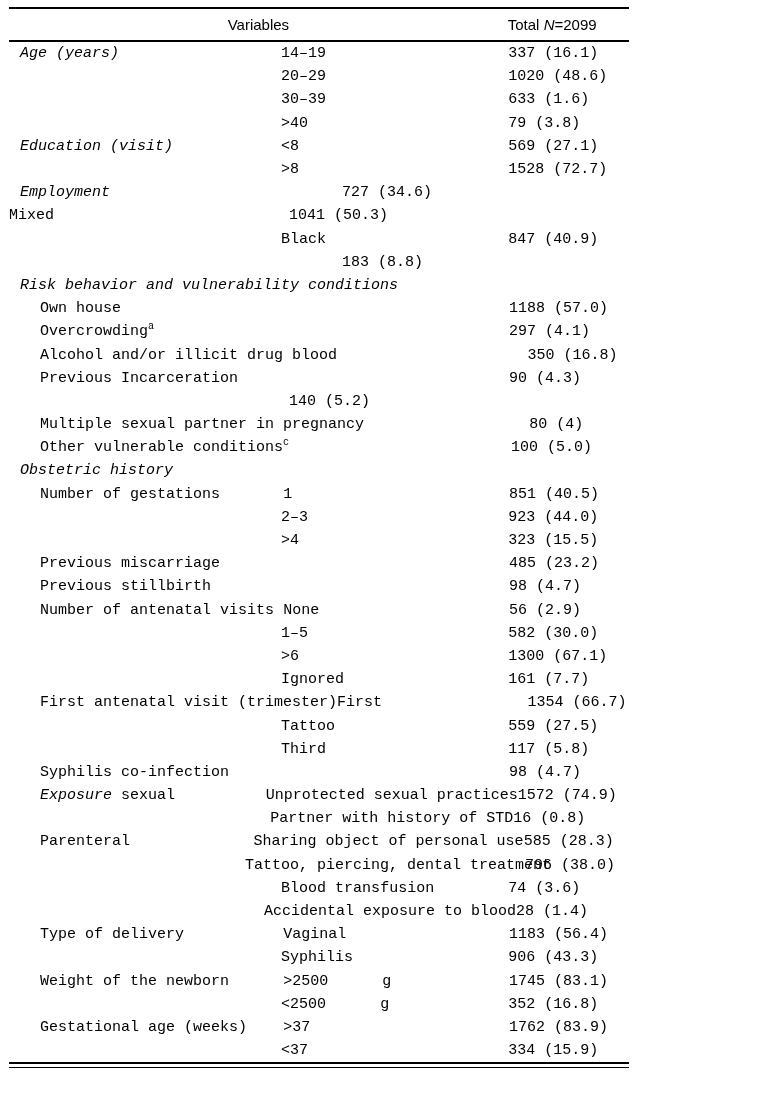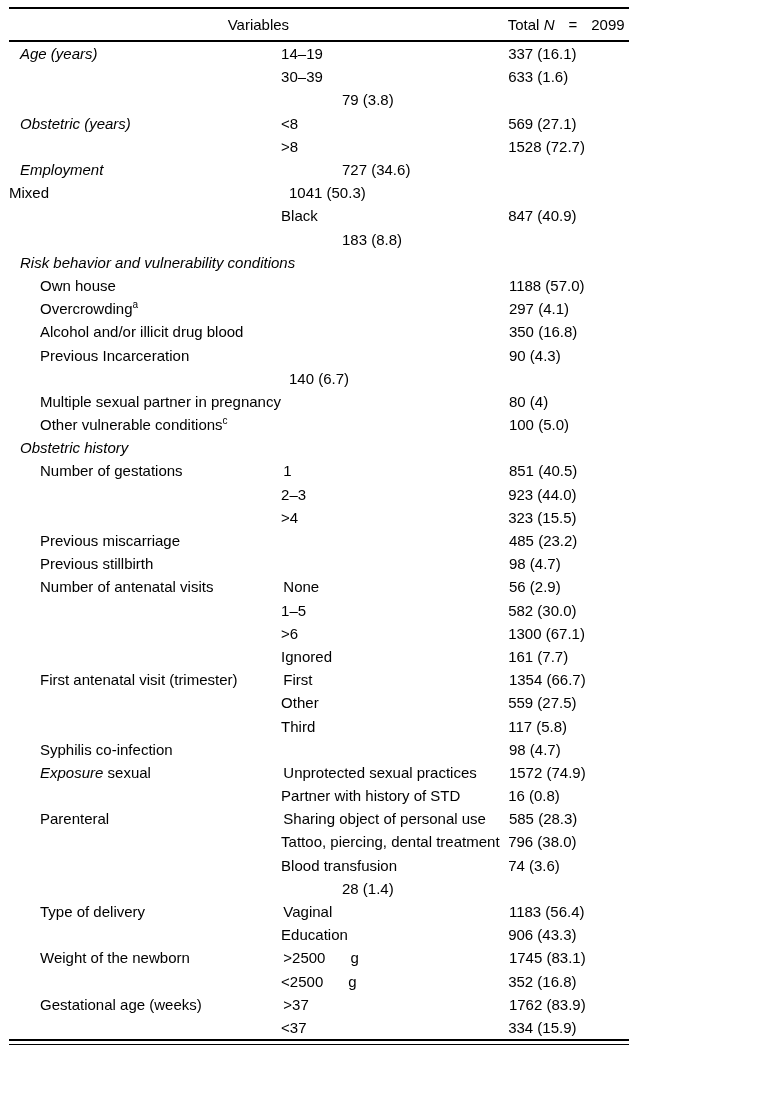"Total N" .th-total { gap: 14px -> none }
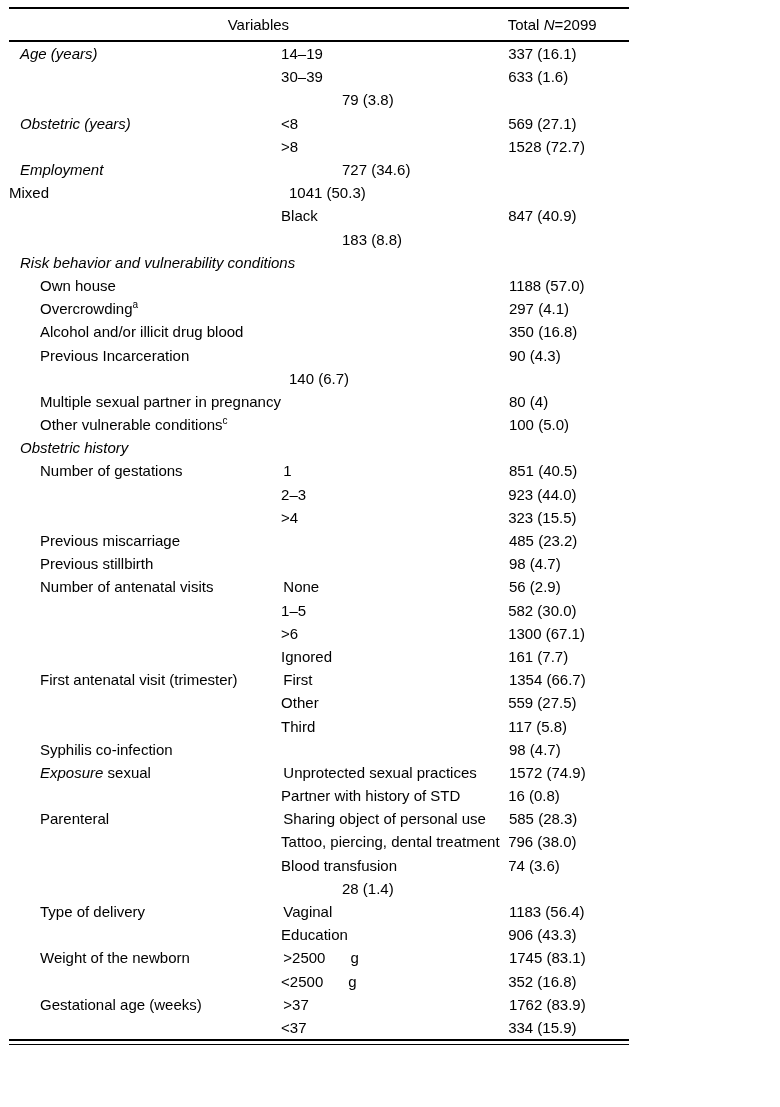"Age (years)" .row { font-family: none -> Liberation Mono, monospace }
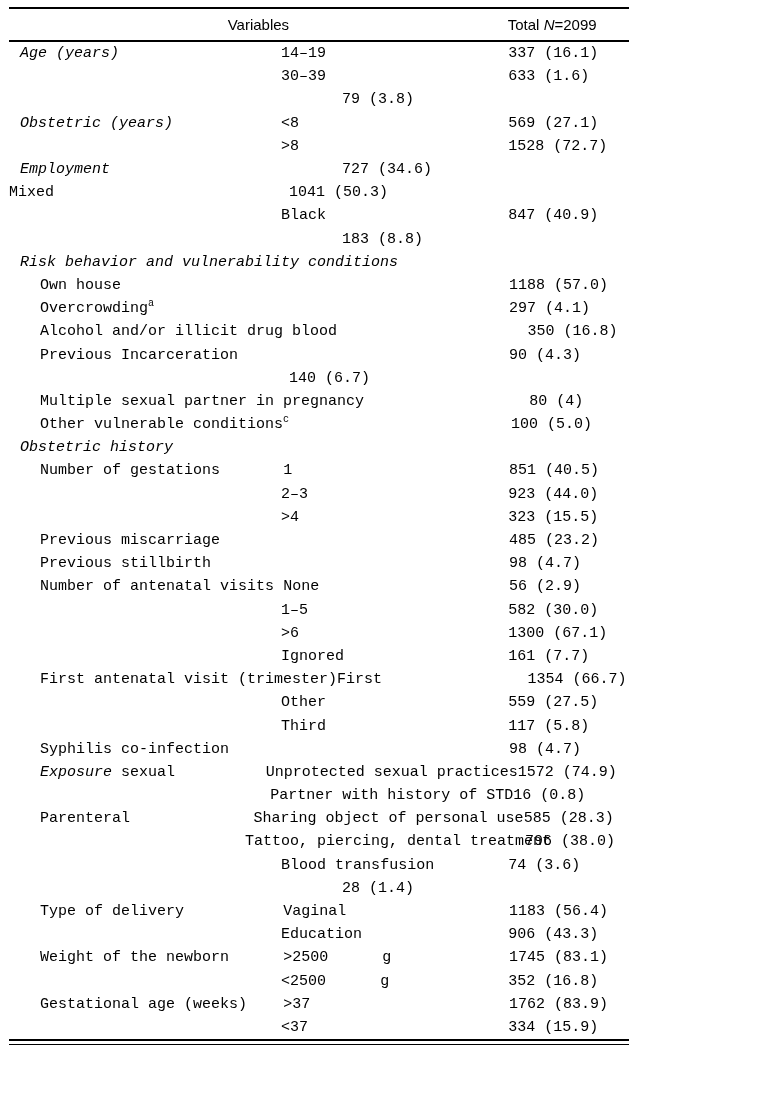"20–29" div.row { html: none -> <div> <div></div> <div>20–29</div> <div>1020 (48.6)</div> </div> }
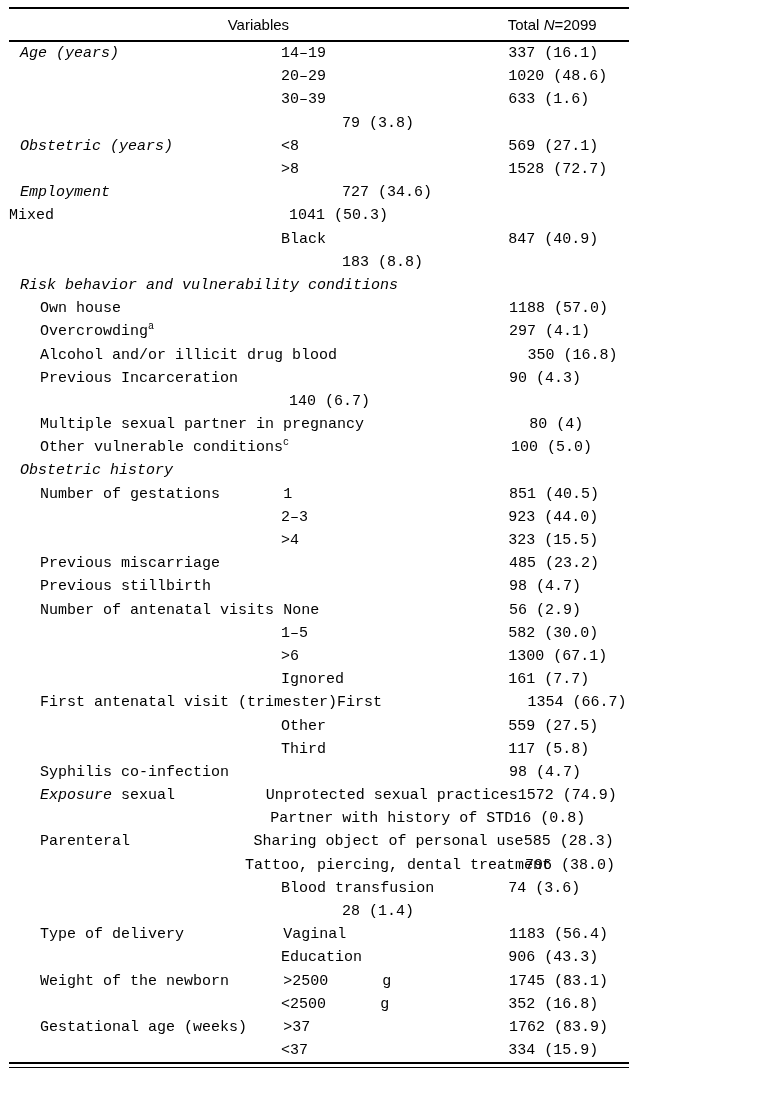">40" div.cell { html: none -> <div>&gt;40</div> }
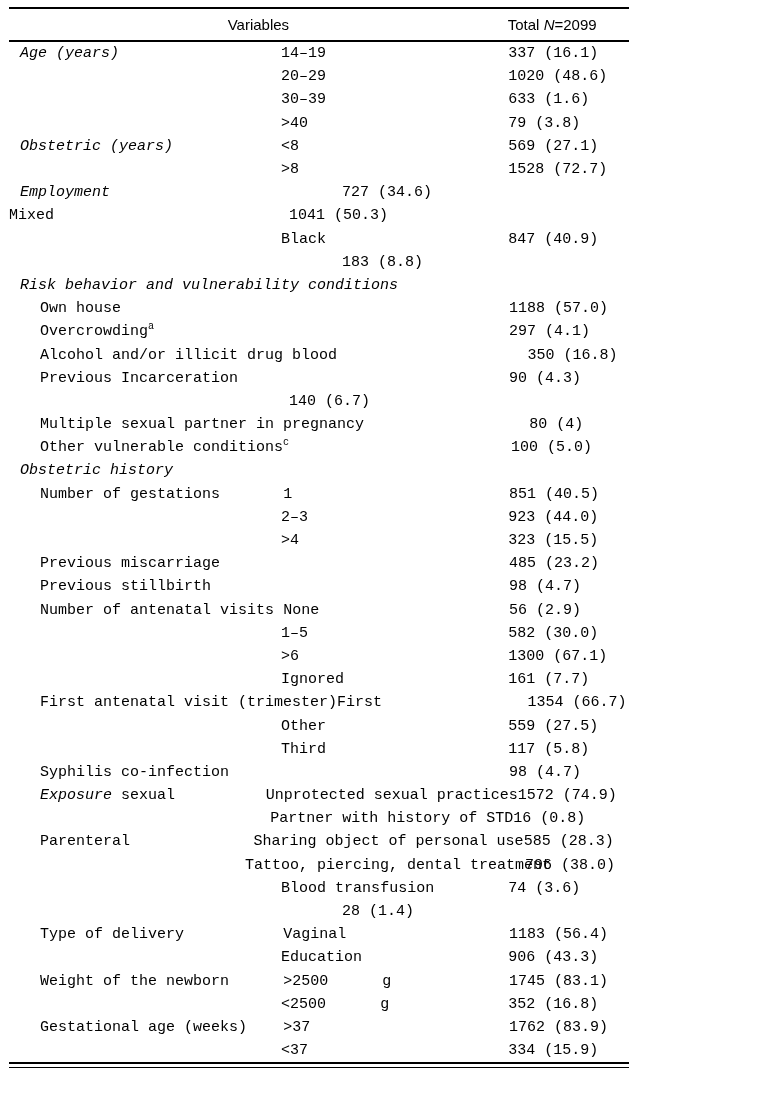"Obstetric (years)" span.em { text: Obstetric (years -> Education (visit }
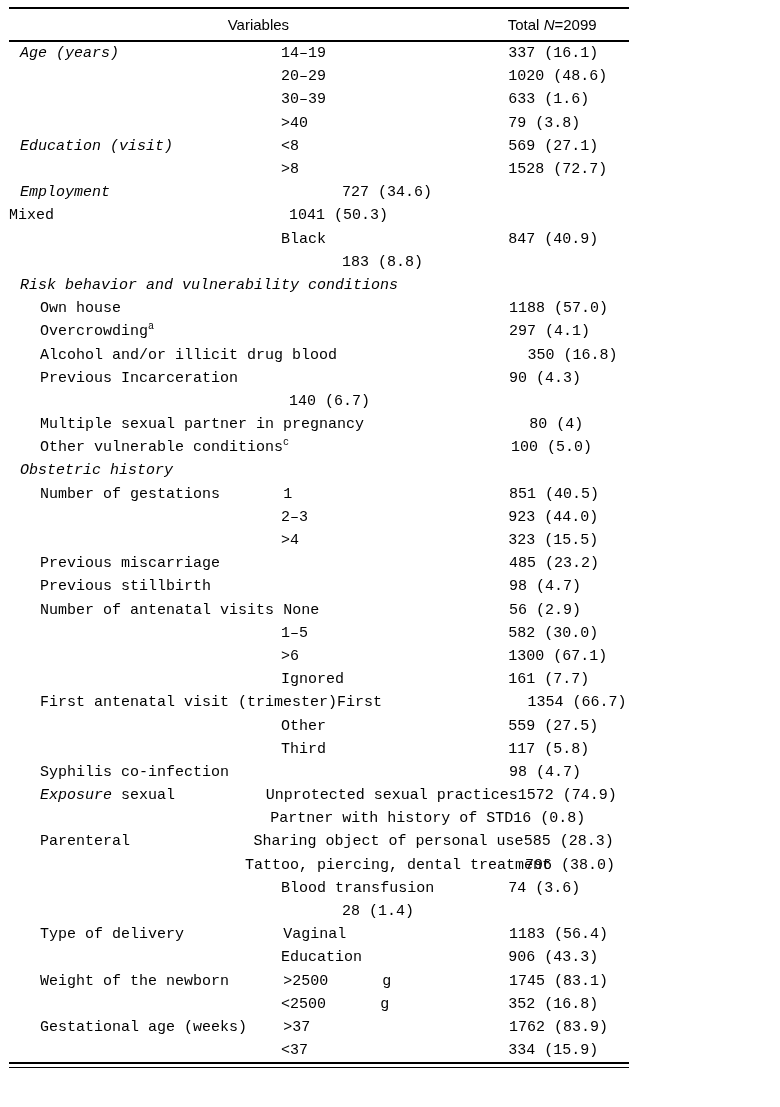"140 (6.7)" div.cell { text: 6.7 -> 5.2 }
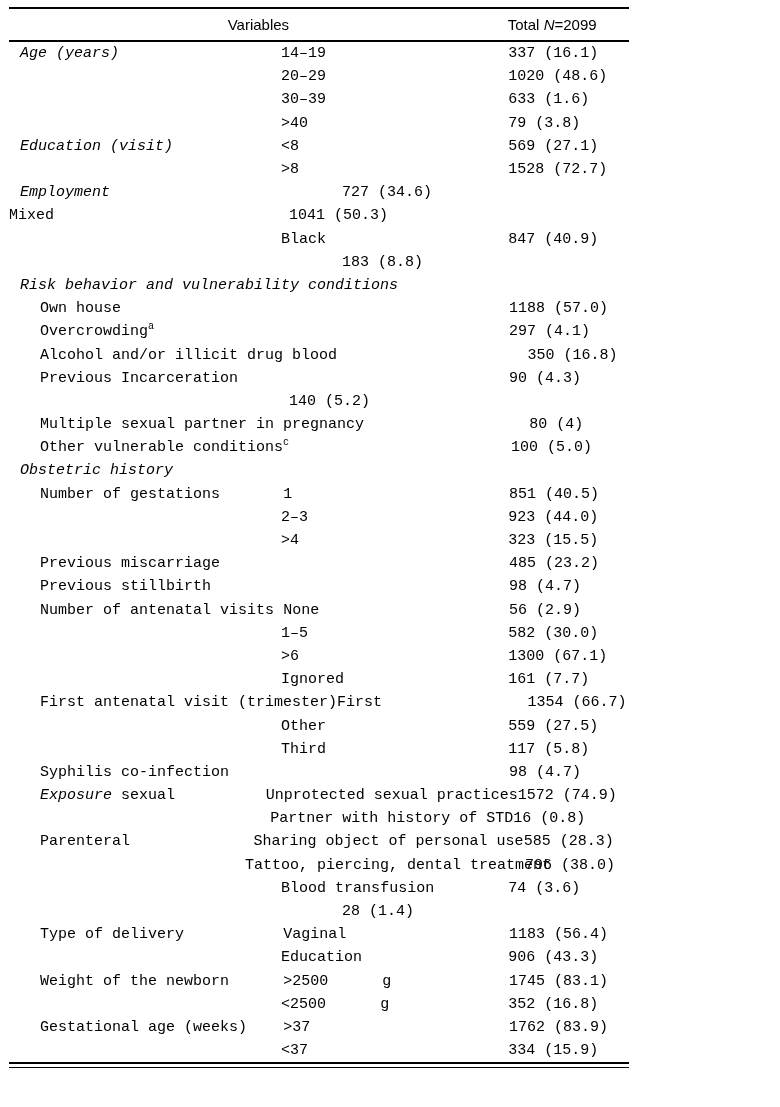"Other" div.cell { text: Other -> Tattoo }
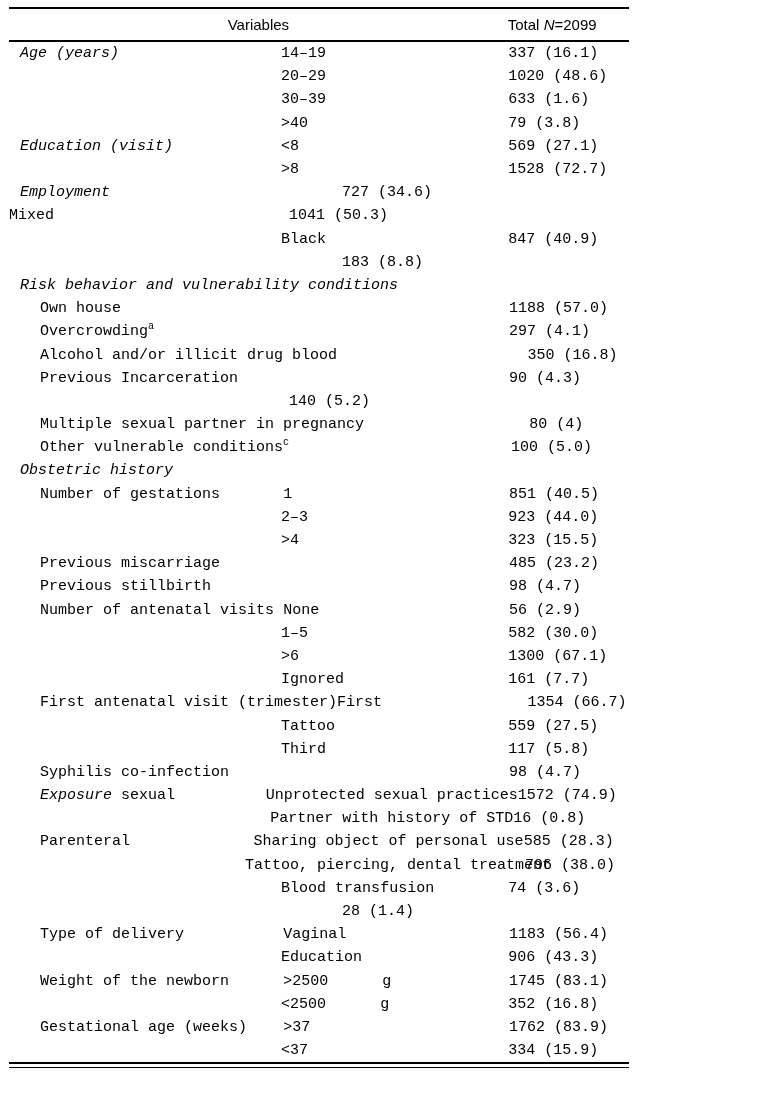"Accidental exposure to blood" div.cell { html: none -> <div>Accidental exposure to blood</div> }
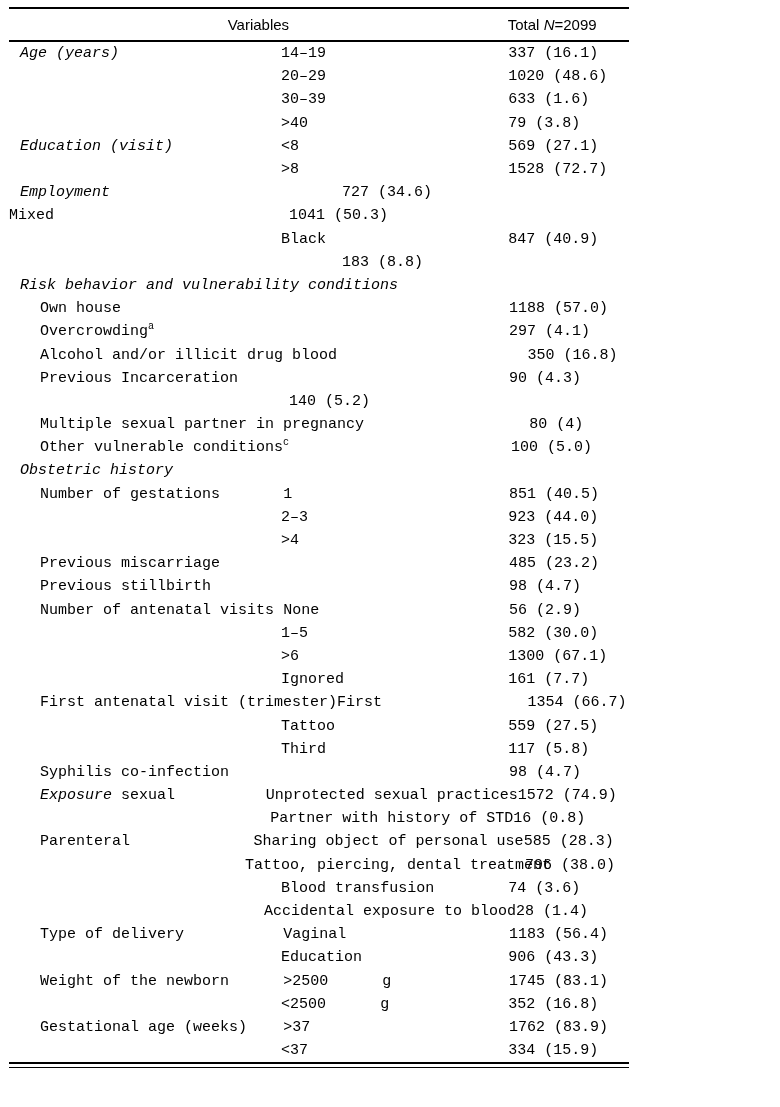"Education" div.cell { text: Education -> Syphilis }
